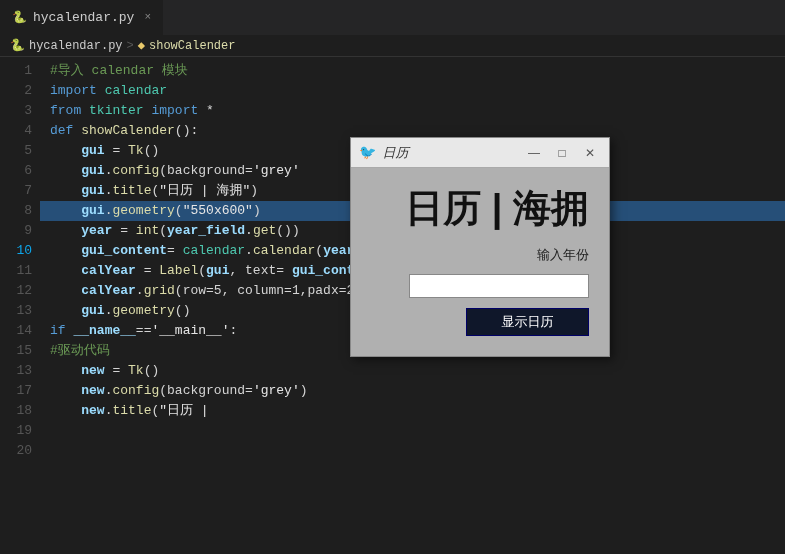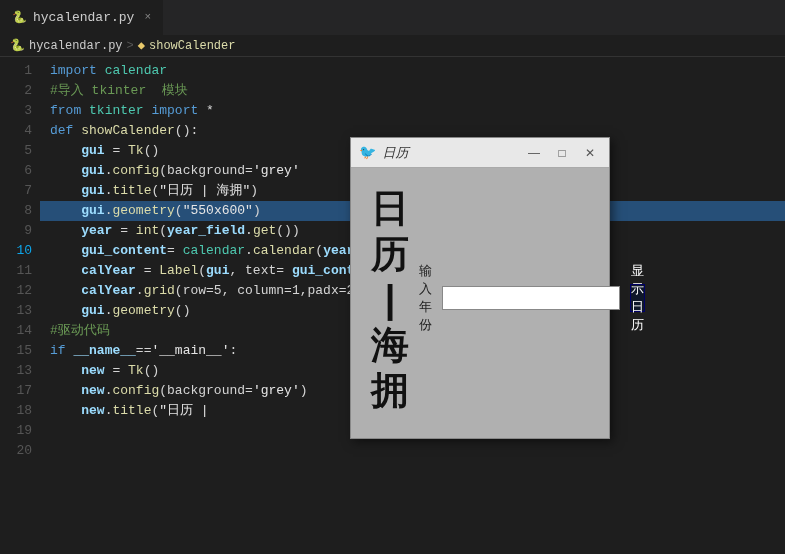"#导入 calendar 模块" div.code-line { html: none -> <div> <span>#导入 calendar 模块</span> </div> }
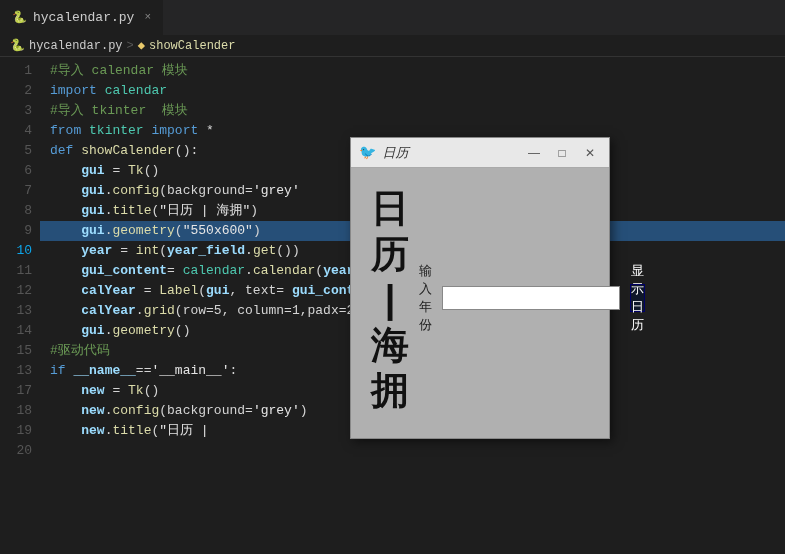"#导入 tkinter 模块" div.code-line { html: <div> <span>#导入 tkinter 模块</span> </div> -> none }
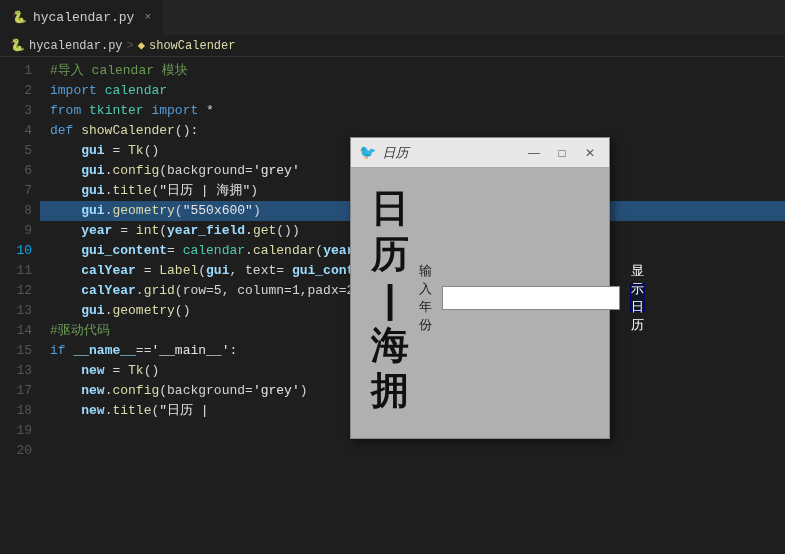"日历 | 海拥" .float-content { align-items: center -> flex-end; flex-direction: row -> column }
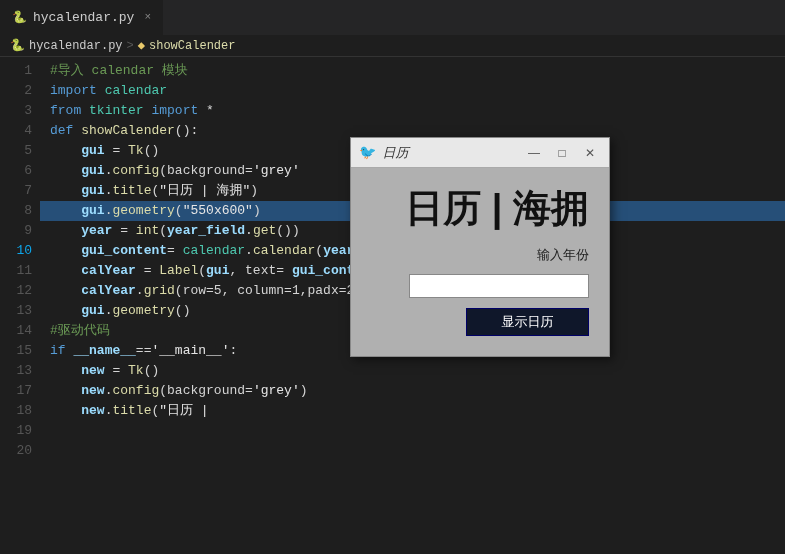"#驱动代码" div.code-line { order: before "if" -> after "if" }
